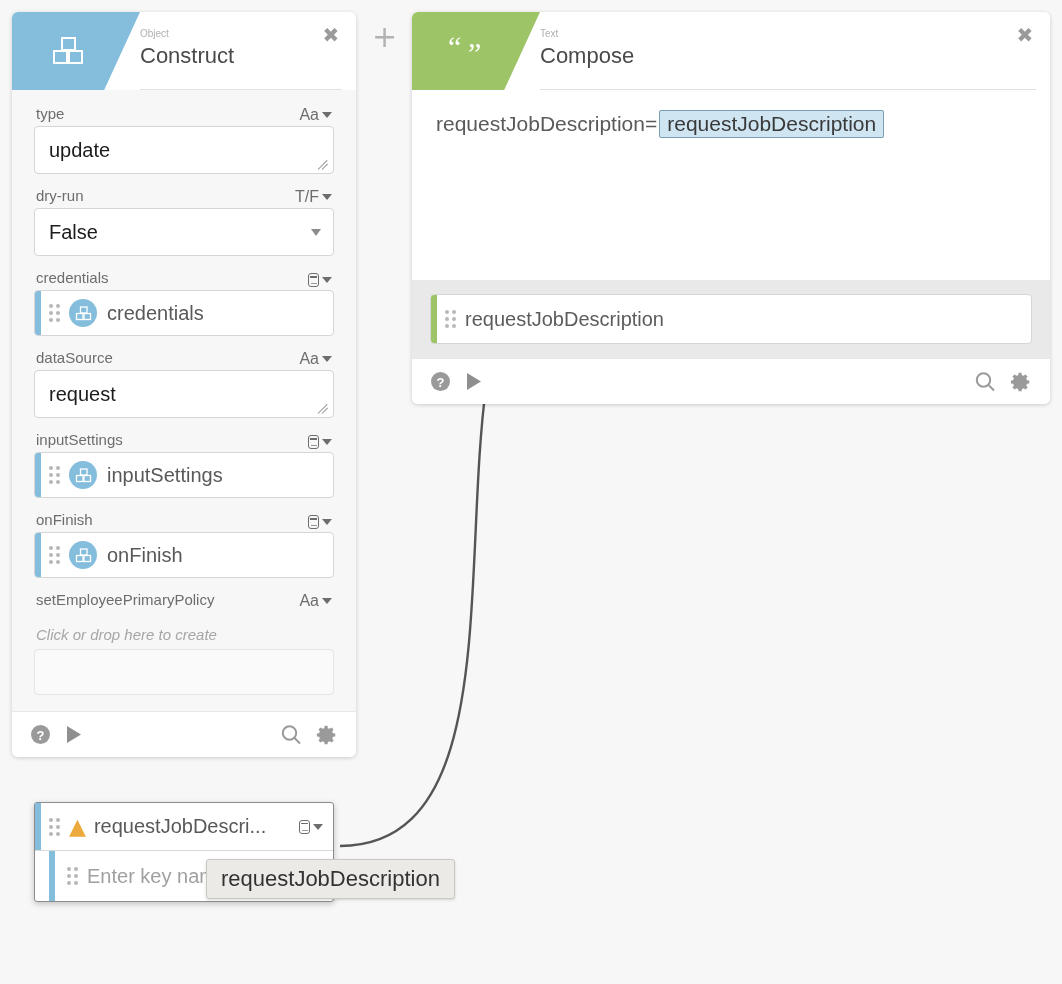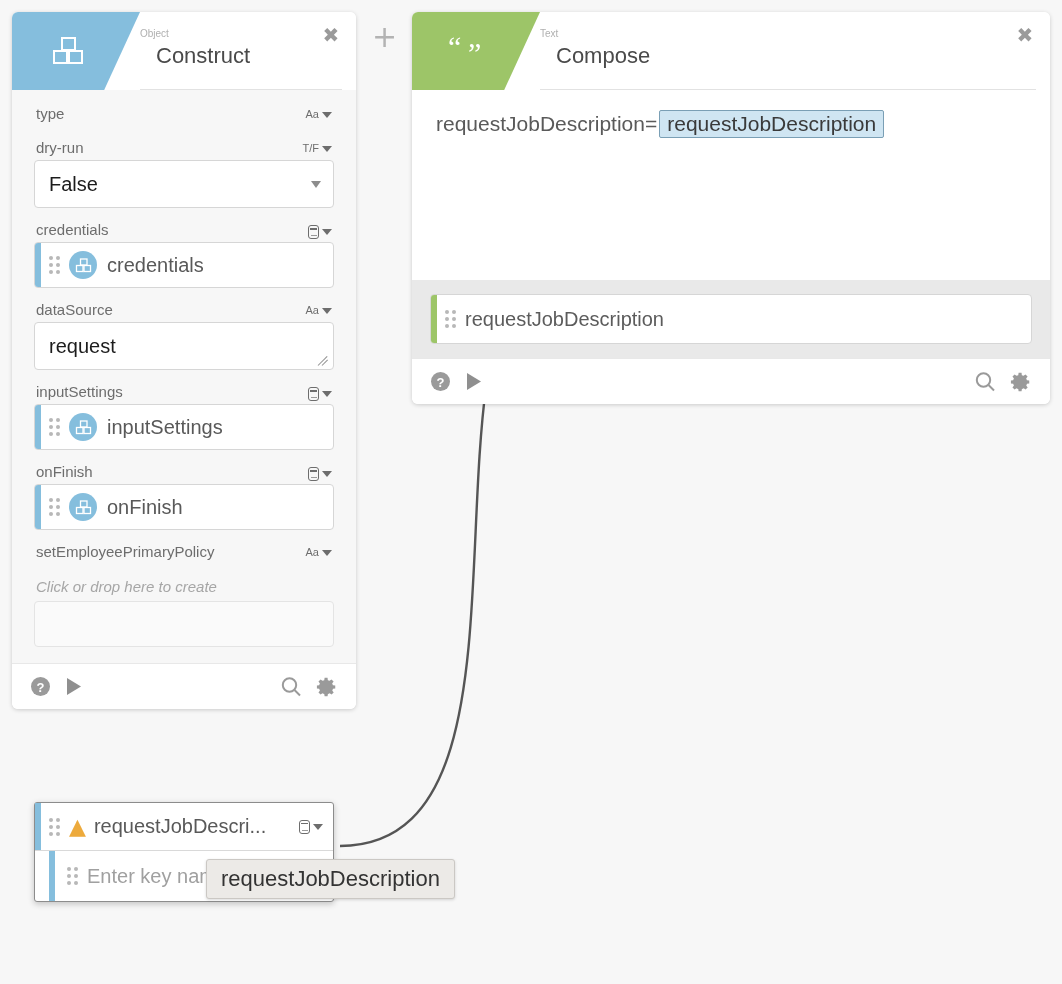"Construct" .header-title { margin-left: 16px -> none }
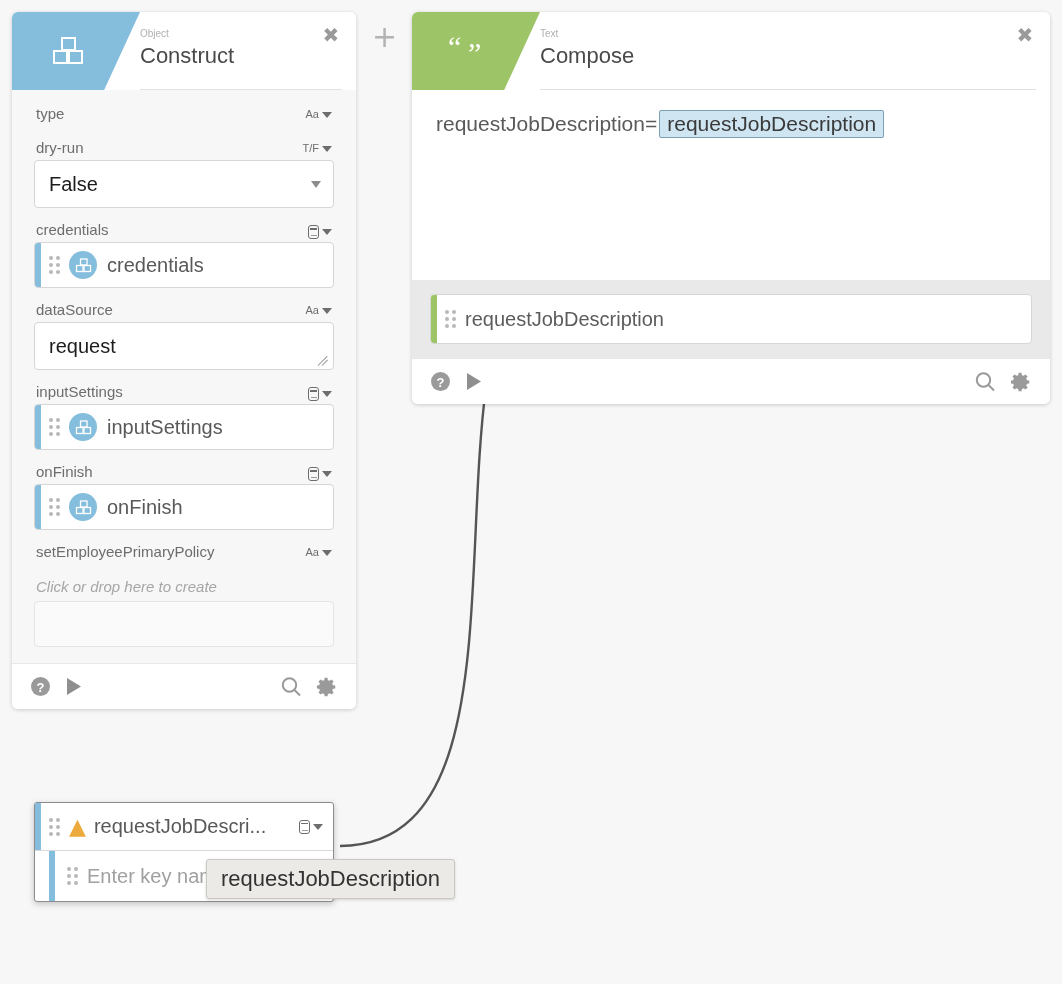"Aa" .field-type { font-size: 11px -> 16px }
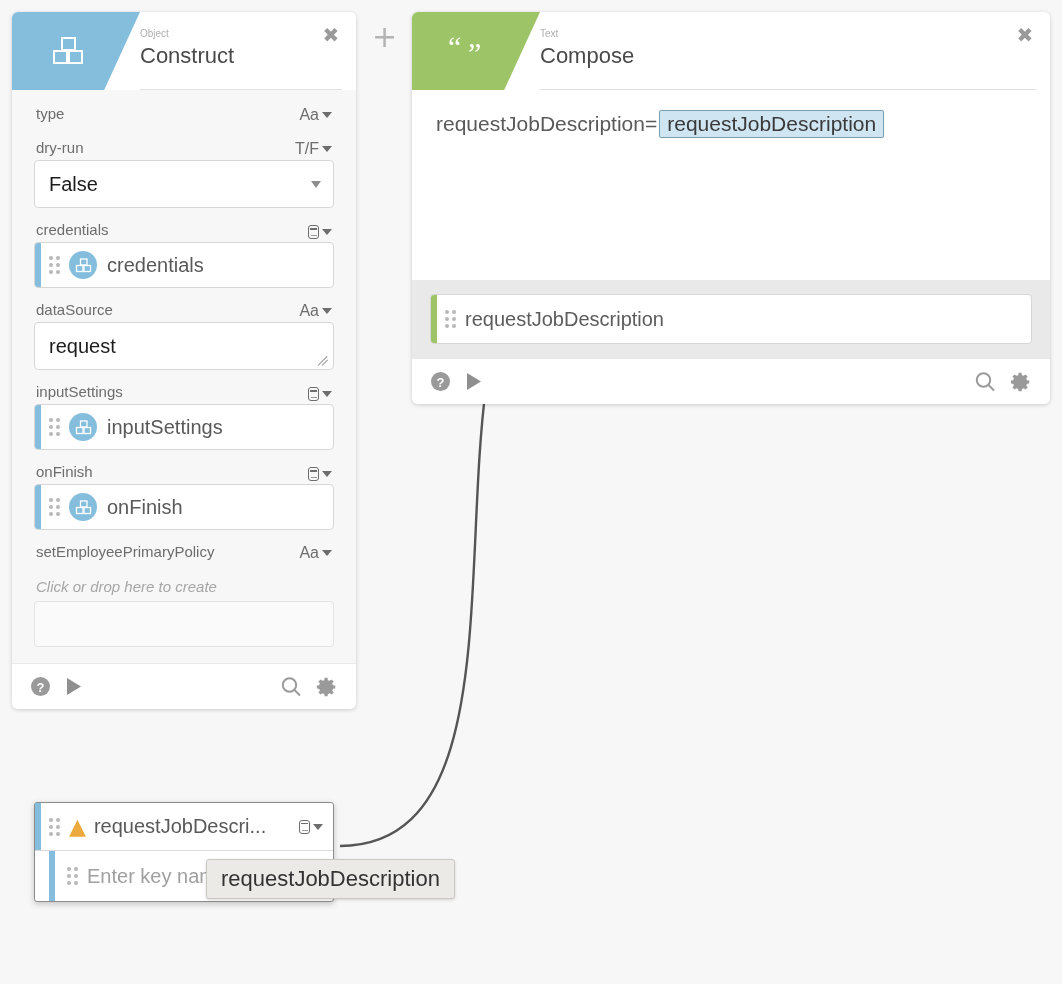"update" div.text-input { html: none -> <div> <span>update</span> <span></span> </div> }
